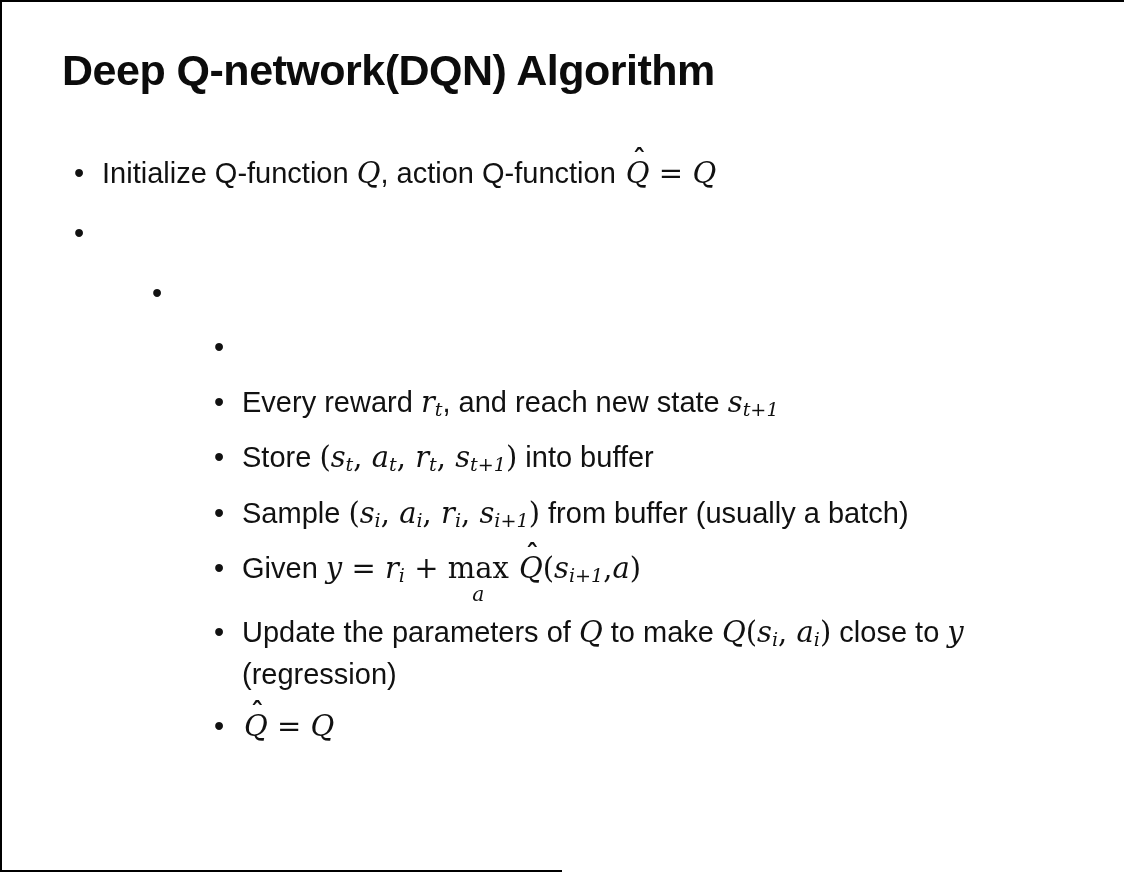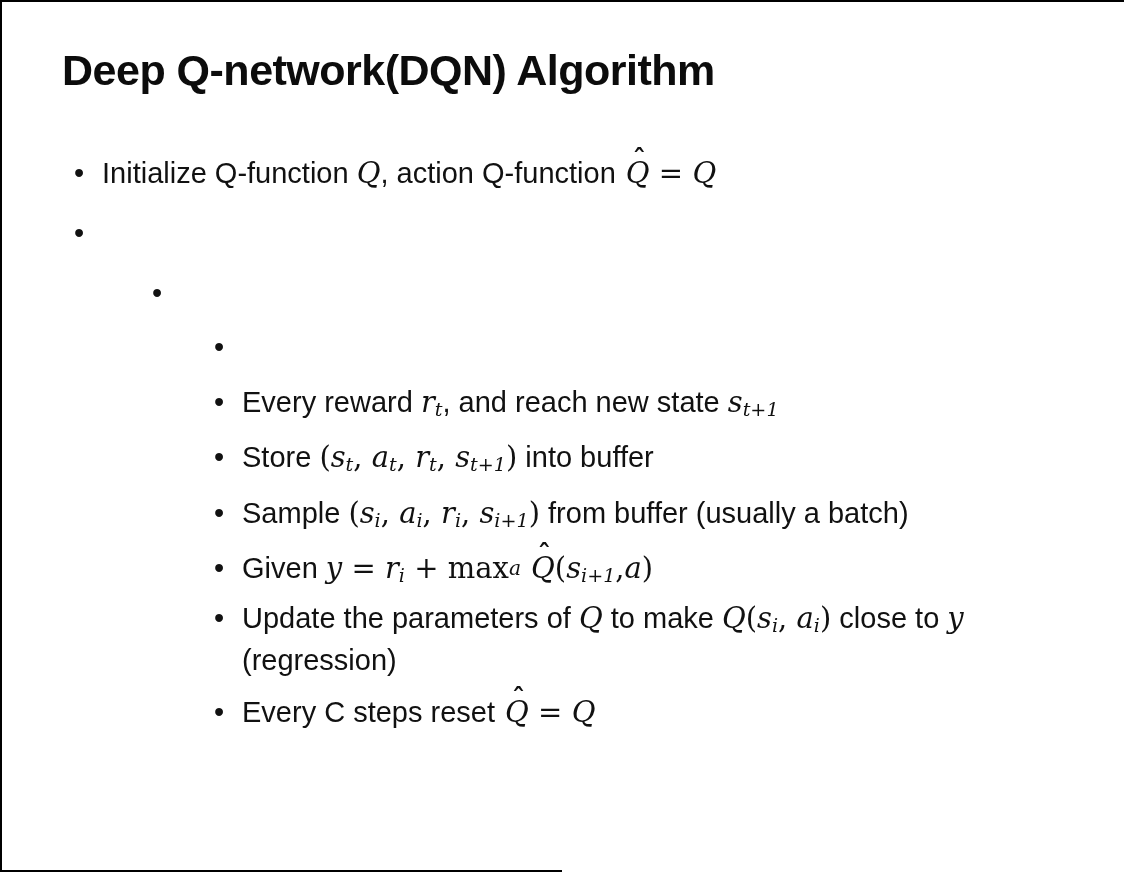"max" .seg-under { flex-direction: row -> column }
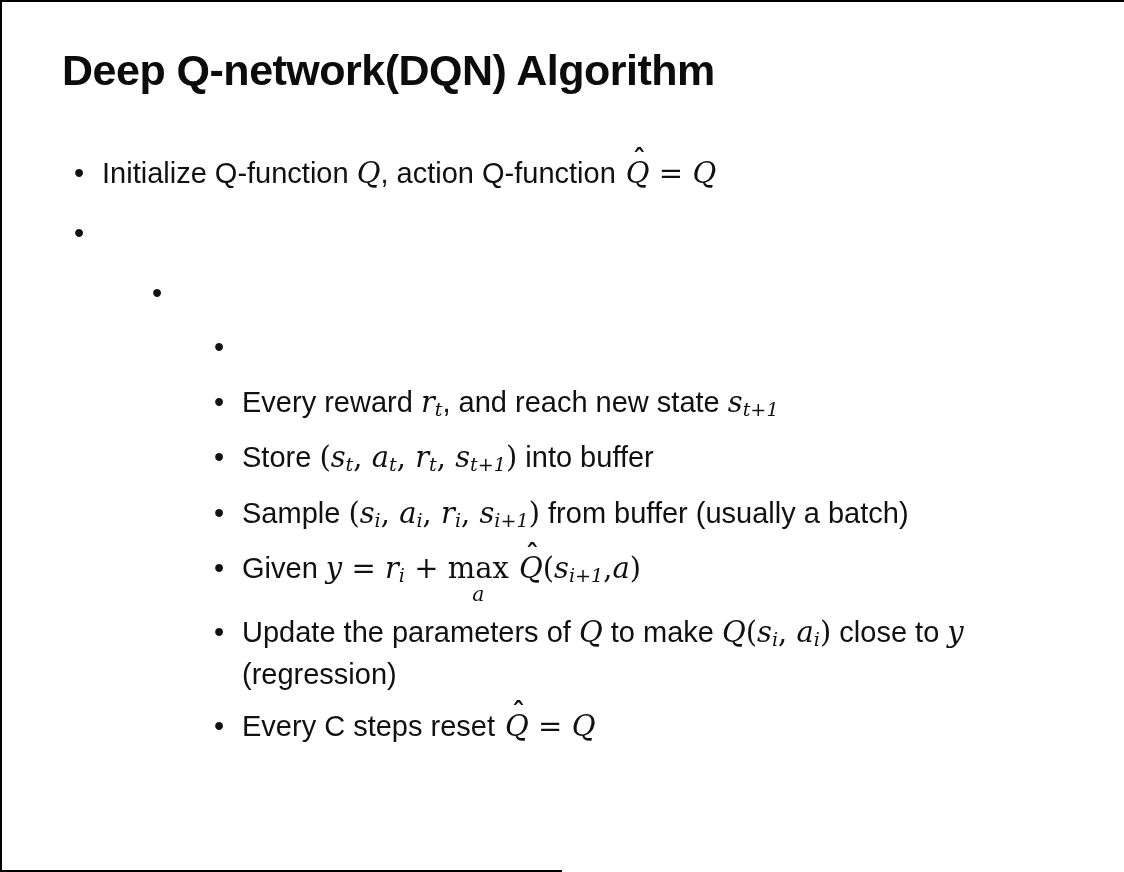"Every C steps reset" span.seg-n { html: <span>Every C steps reset </span> -> none }
